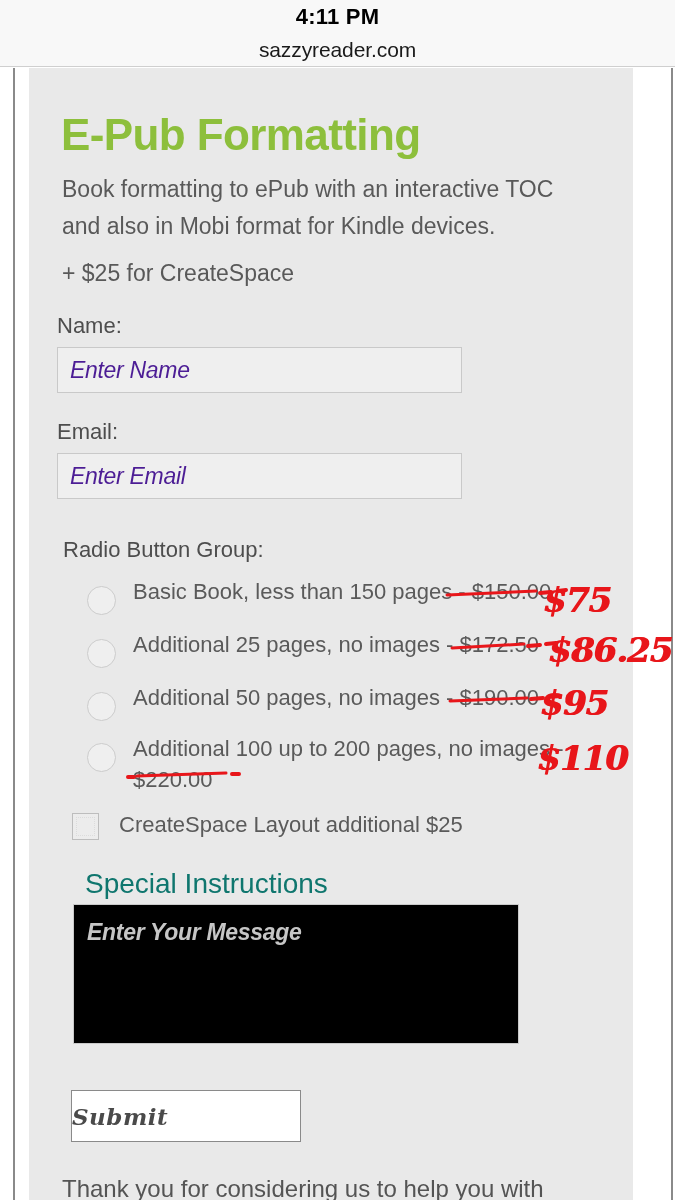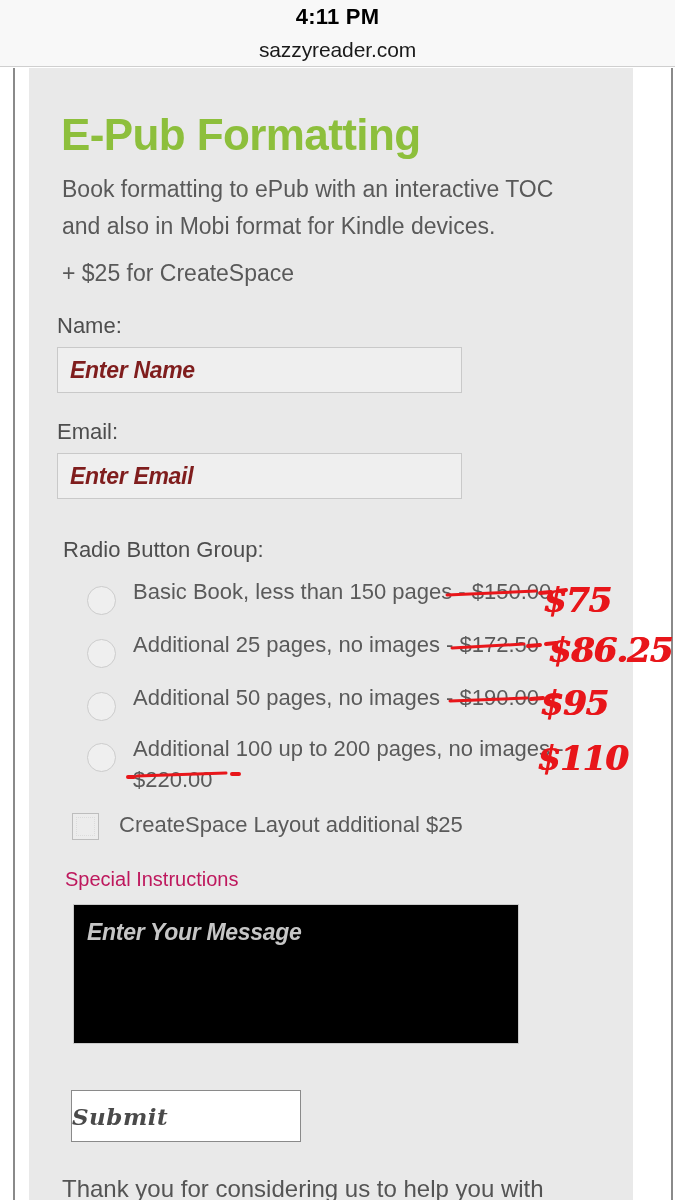"Enter Name" .textfield .ph { color: #7f1d1d -> #4c1d95; font-weight: bold -> normal }
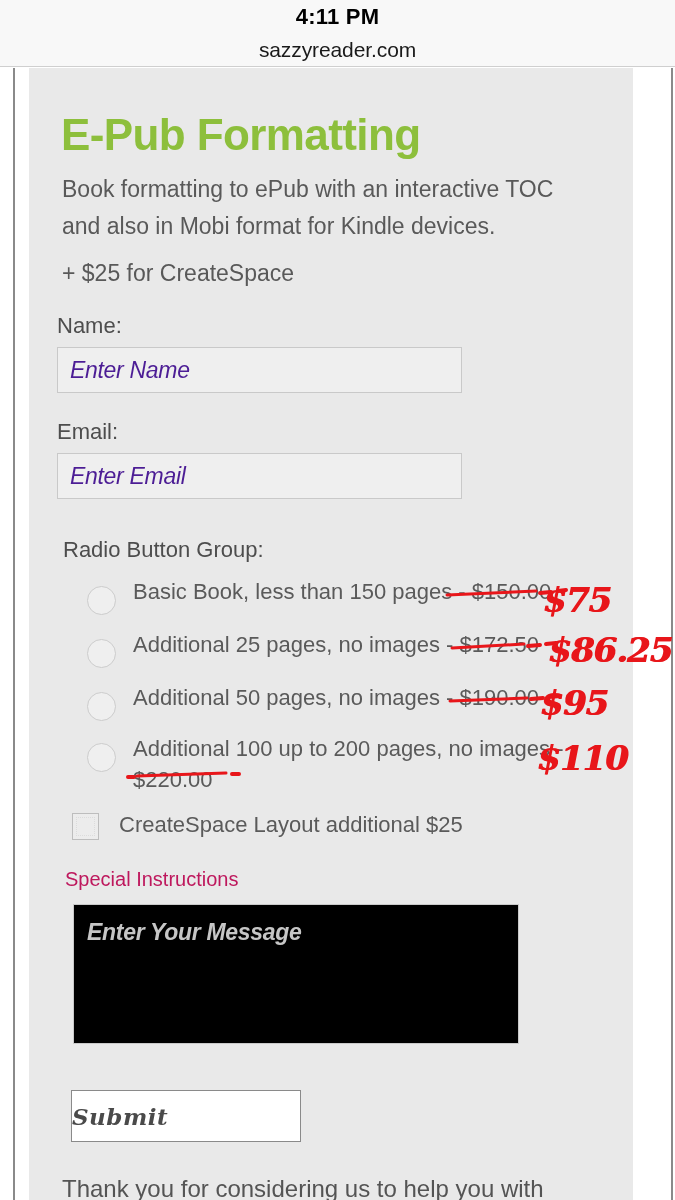"Special Instructions" .si-label { color: #be185d -> #0f766e; font-size: 20px -> 28px; left: 36px -> 56px }
